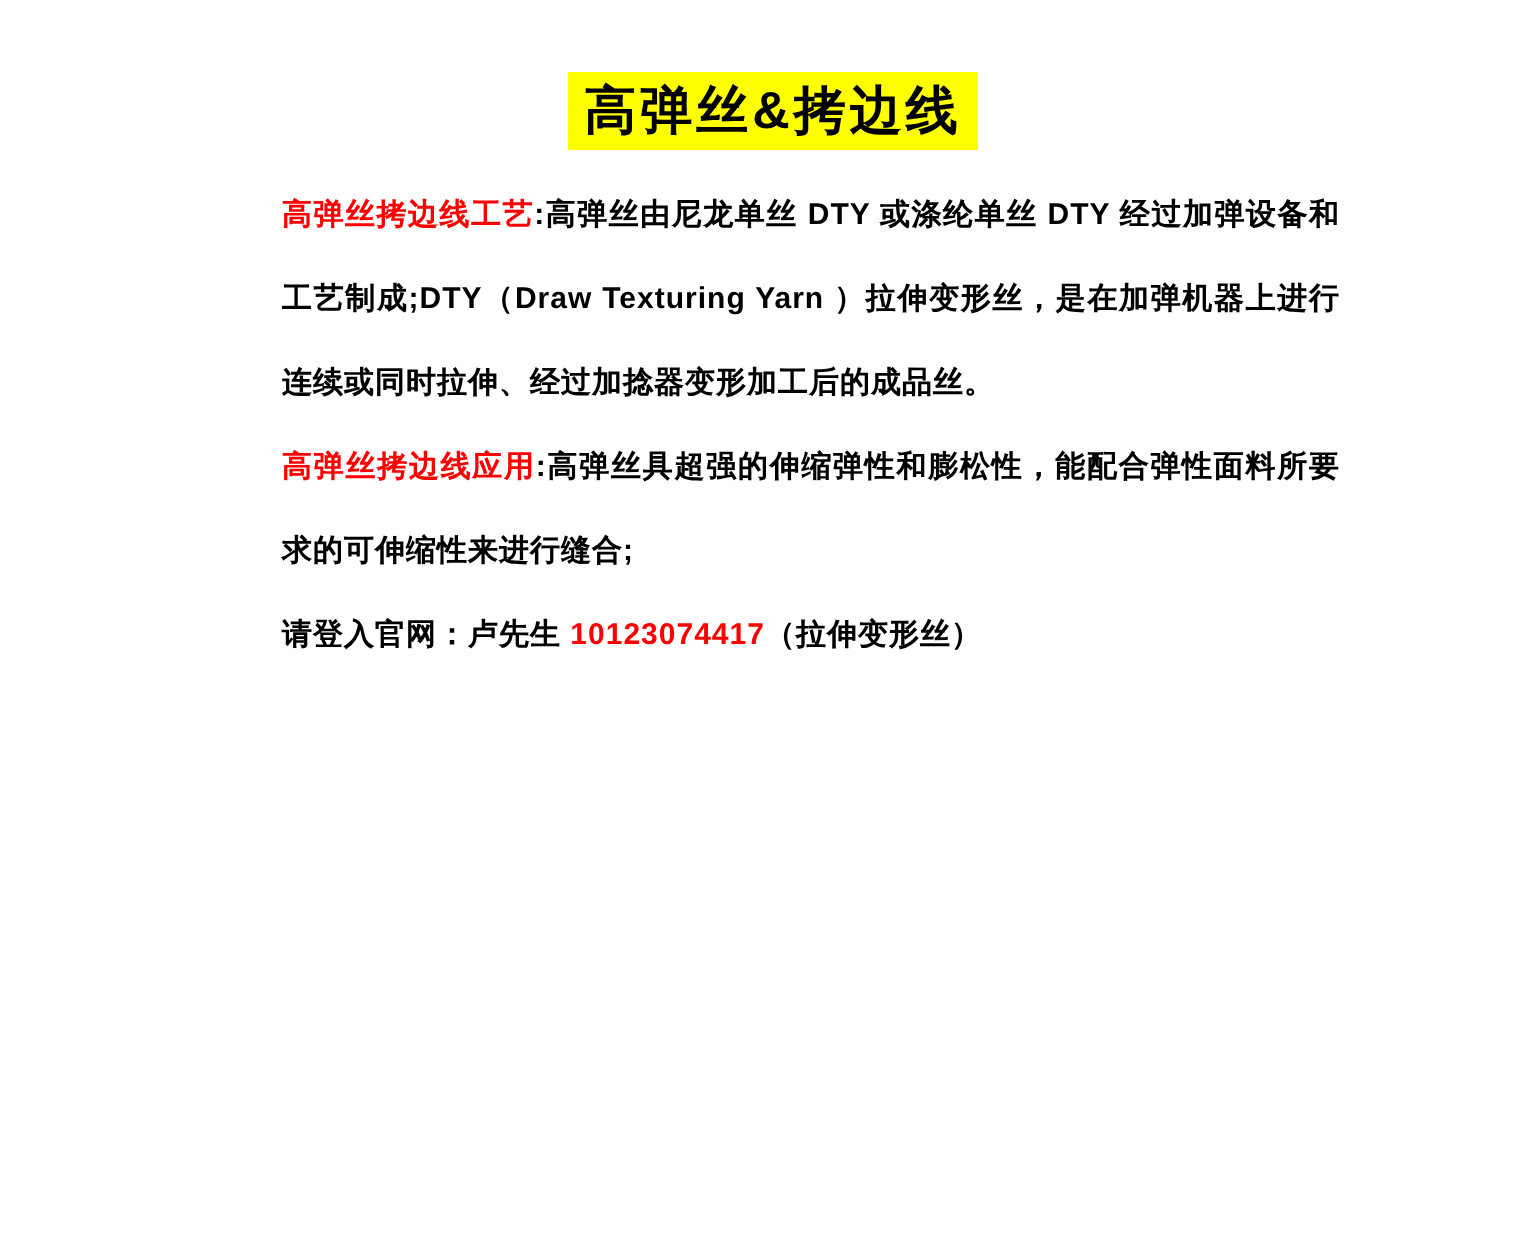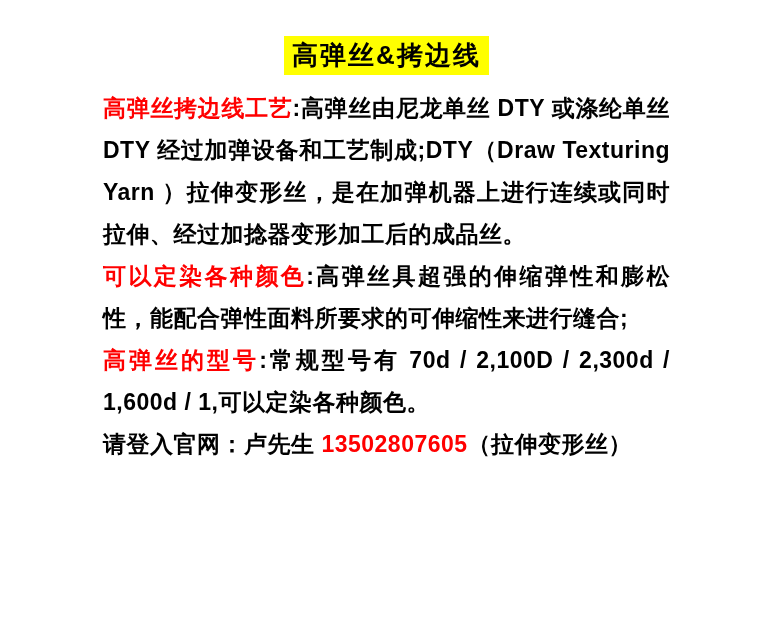"高弹丝拷边线工艺:高弹丝由尼龙单丝 DTY 或涤纶单丝 DTY" .body-text { font-size: 23px -> 15px; margin-left: none -> 38px }
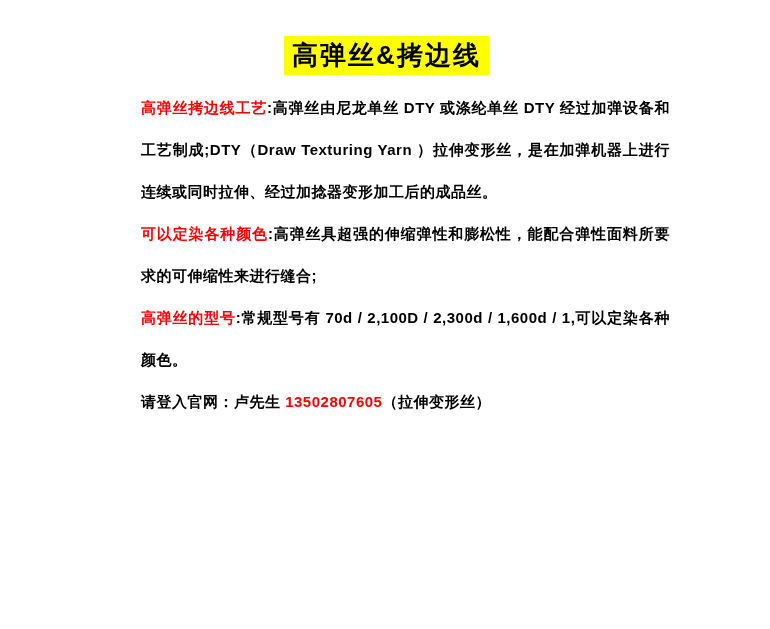"可以定染各种颜色" span.para-label { text: 可以定染各种颜色 -> 高弹丝拷边线应用 }
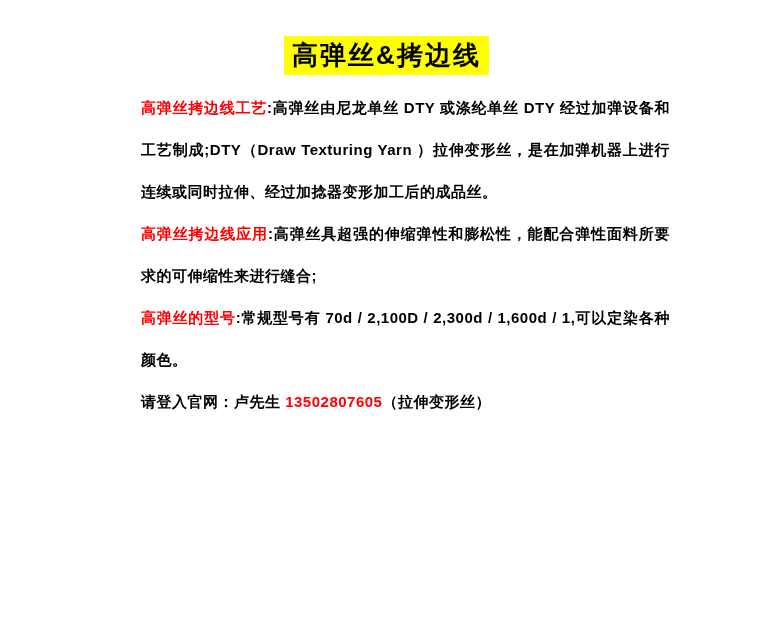"高弹丝的型号:常规型号有 70d / 2,100D /" p.para { html: <p><span>高弹丝的型号</span><span>:常规型号有 70d / 2,100D / 2,300d / 1,600d / 1,可以定染各种颜色。</span></p> -> none }
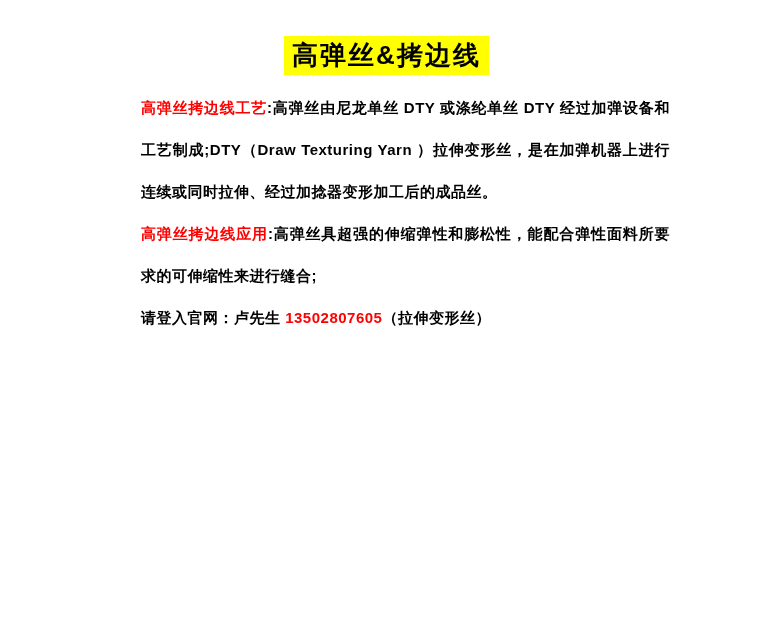"13502807605" span.phone { text: 13502807605 -> 10123074417 }
